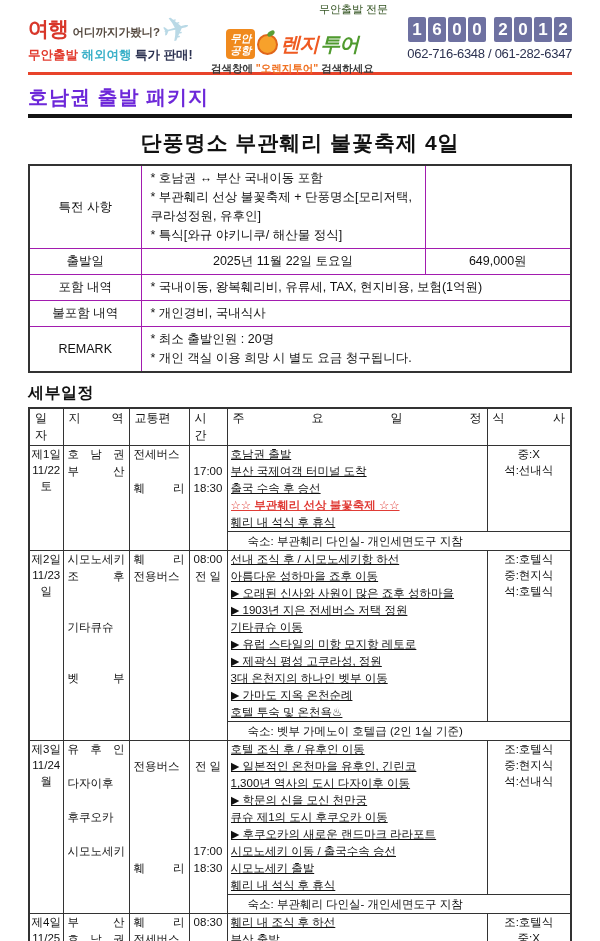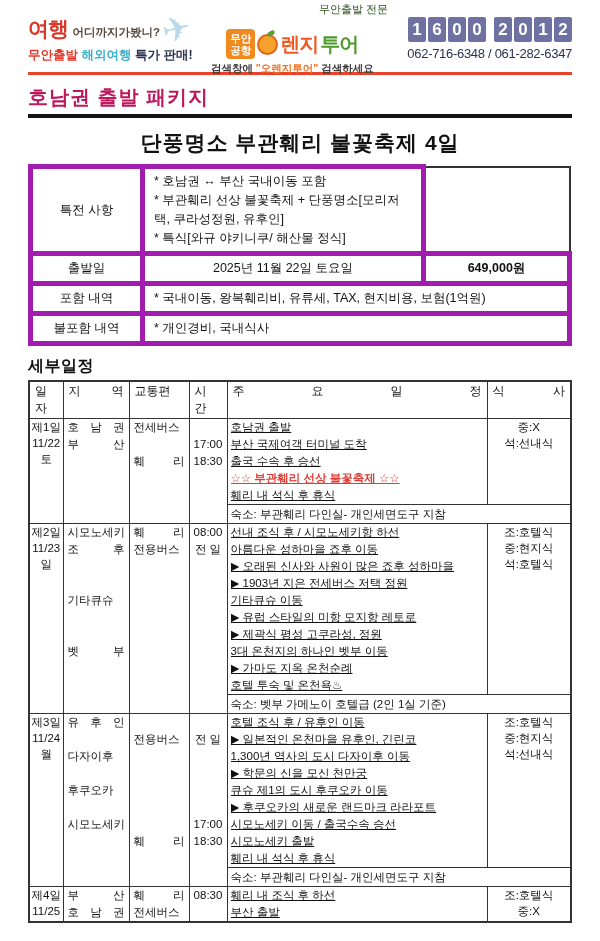"무안" .oc-main { font-style: none -> italic }
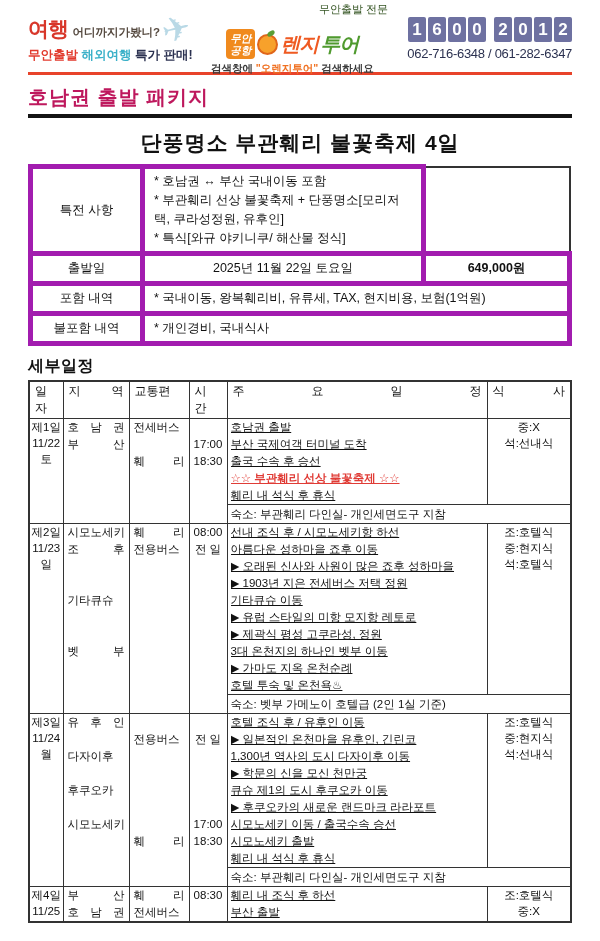"호남권 출발 패키지" .page-title { color: #be185d -> #6d28d9 }
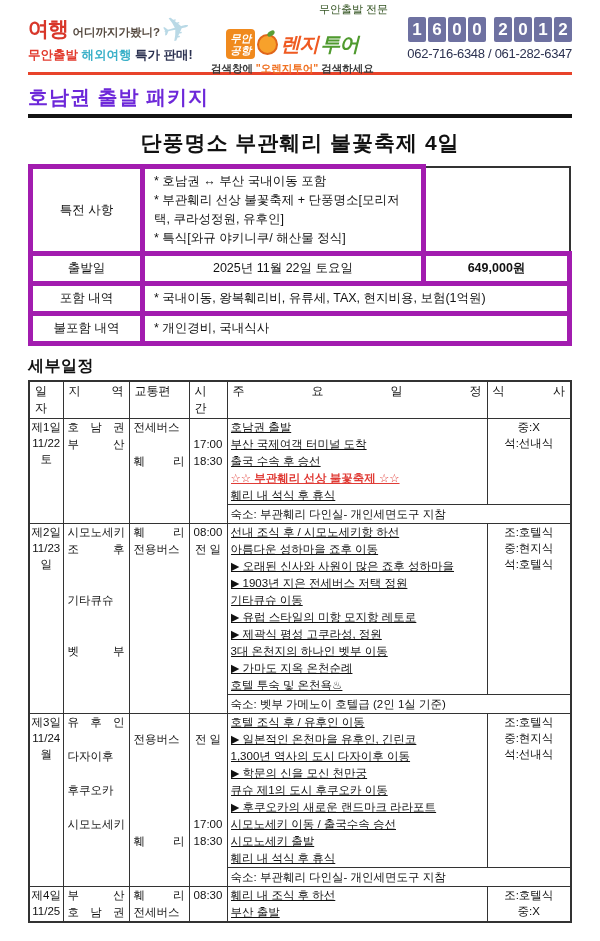"* 호남권 ↔ 부산 국내이동" .info-table td, .info-table th { border: 5px solid #a21caf -> 1px solid #a21caf }
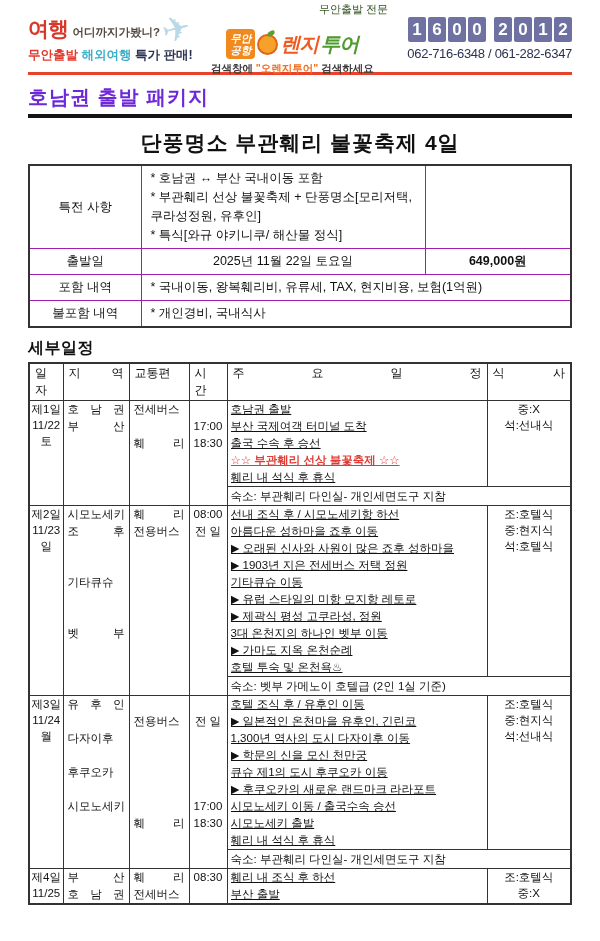"649,000원" .info-table .price { font-weight: bold -> none }
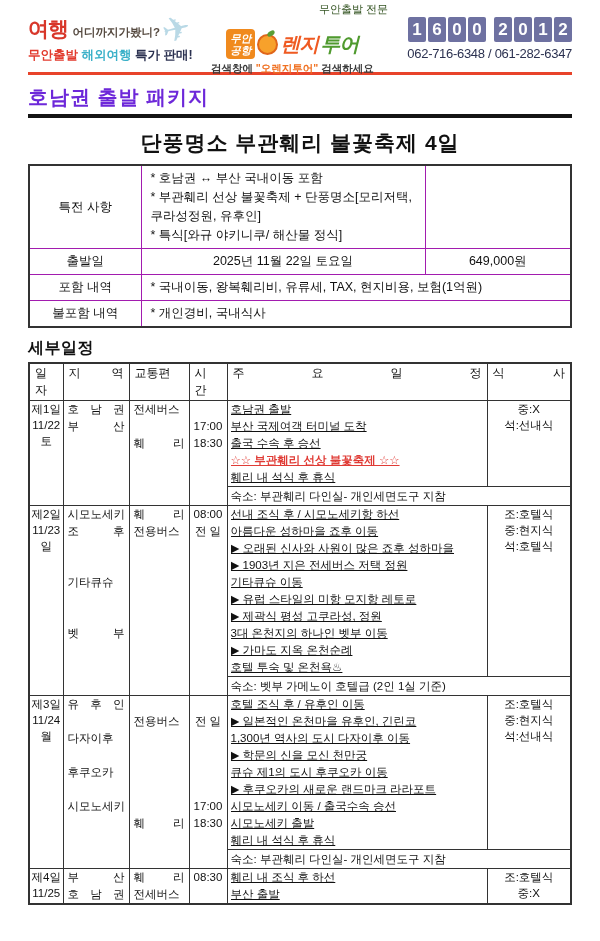"REMARK" tr { html: none -> <tr> <td>REMARK</td> <td> <div>* 최소 출발인원 : 20명</div> <div>* 개인 객실 이용 희망 시 별도 요금 청구됩니다.</div> </td> </tr> }
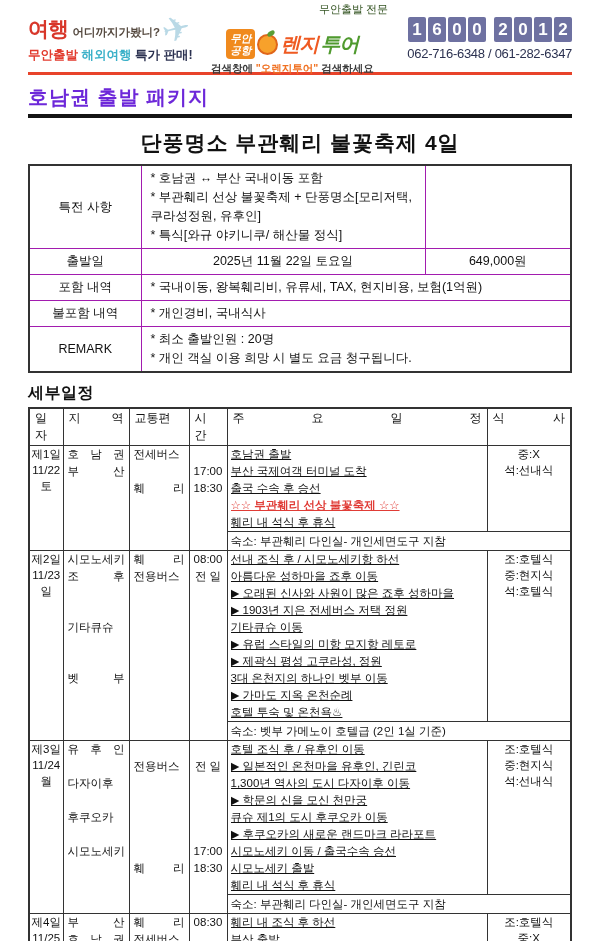"숙소: 부관훼리 다인실- 개인세면도구 지참" .c-lodging { padding: 1px 0 0 3px -> 1px 0 0 20px }
